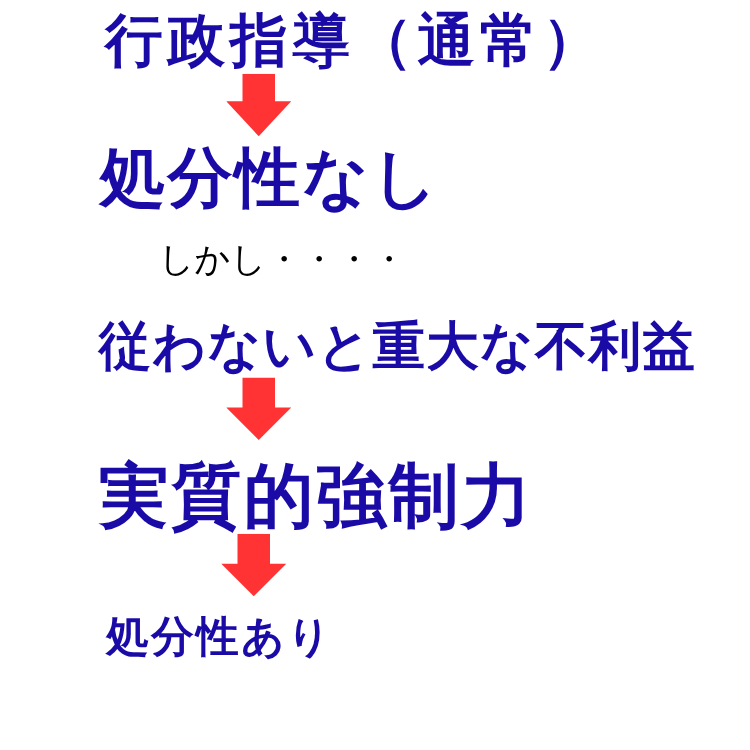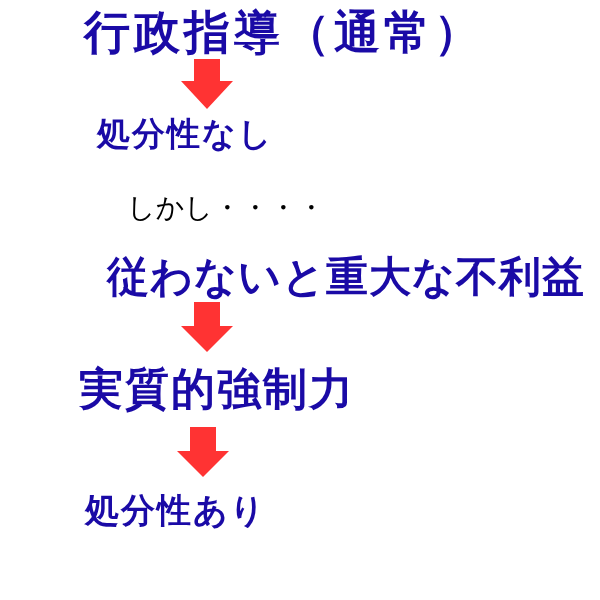"処分性なし" .l-none { font-size: 33px -> 52px; left: 97px -> 80px }
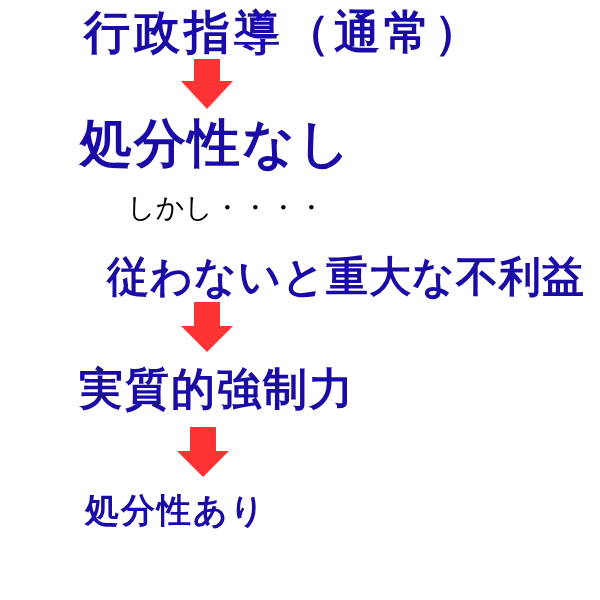"従わないと重大な不利益" .l-disadv { margin-left: 28px -> none }
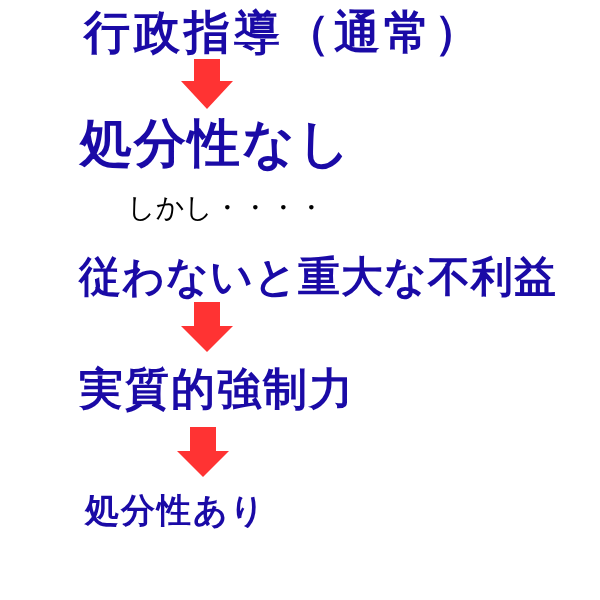"実質的強制力" .l-force { font-family: Liberation Mono, monospace -> none; font-size: 44px -> 56px }
